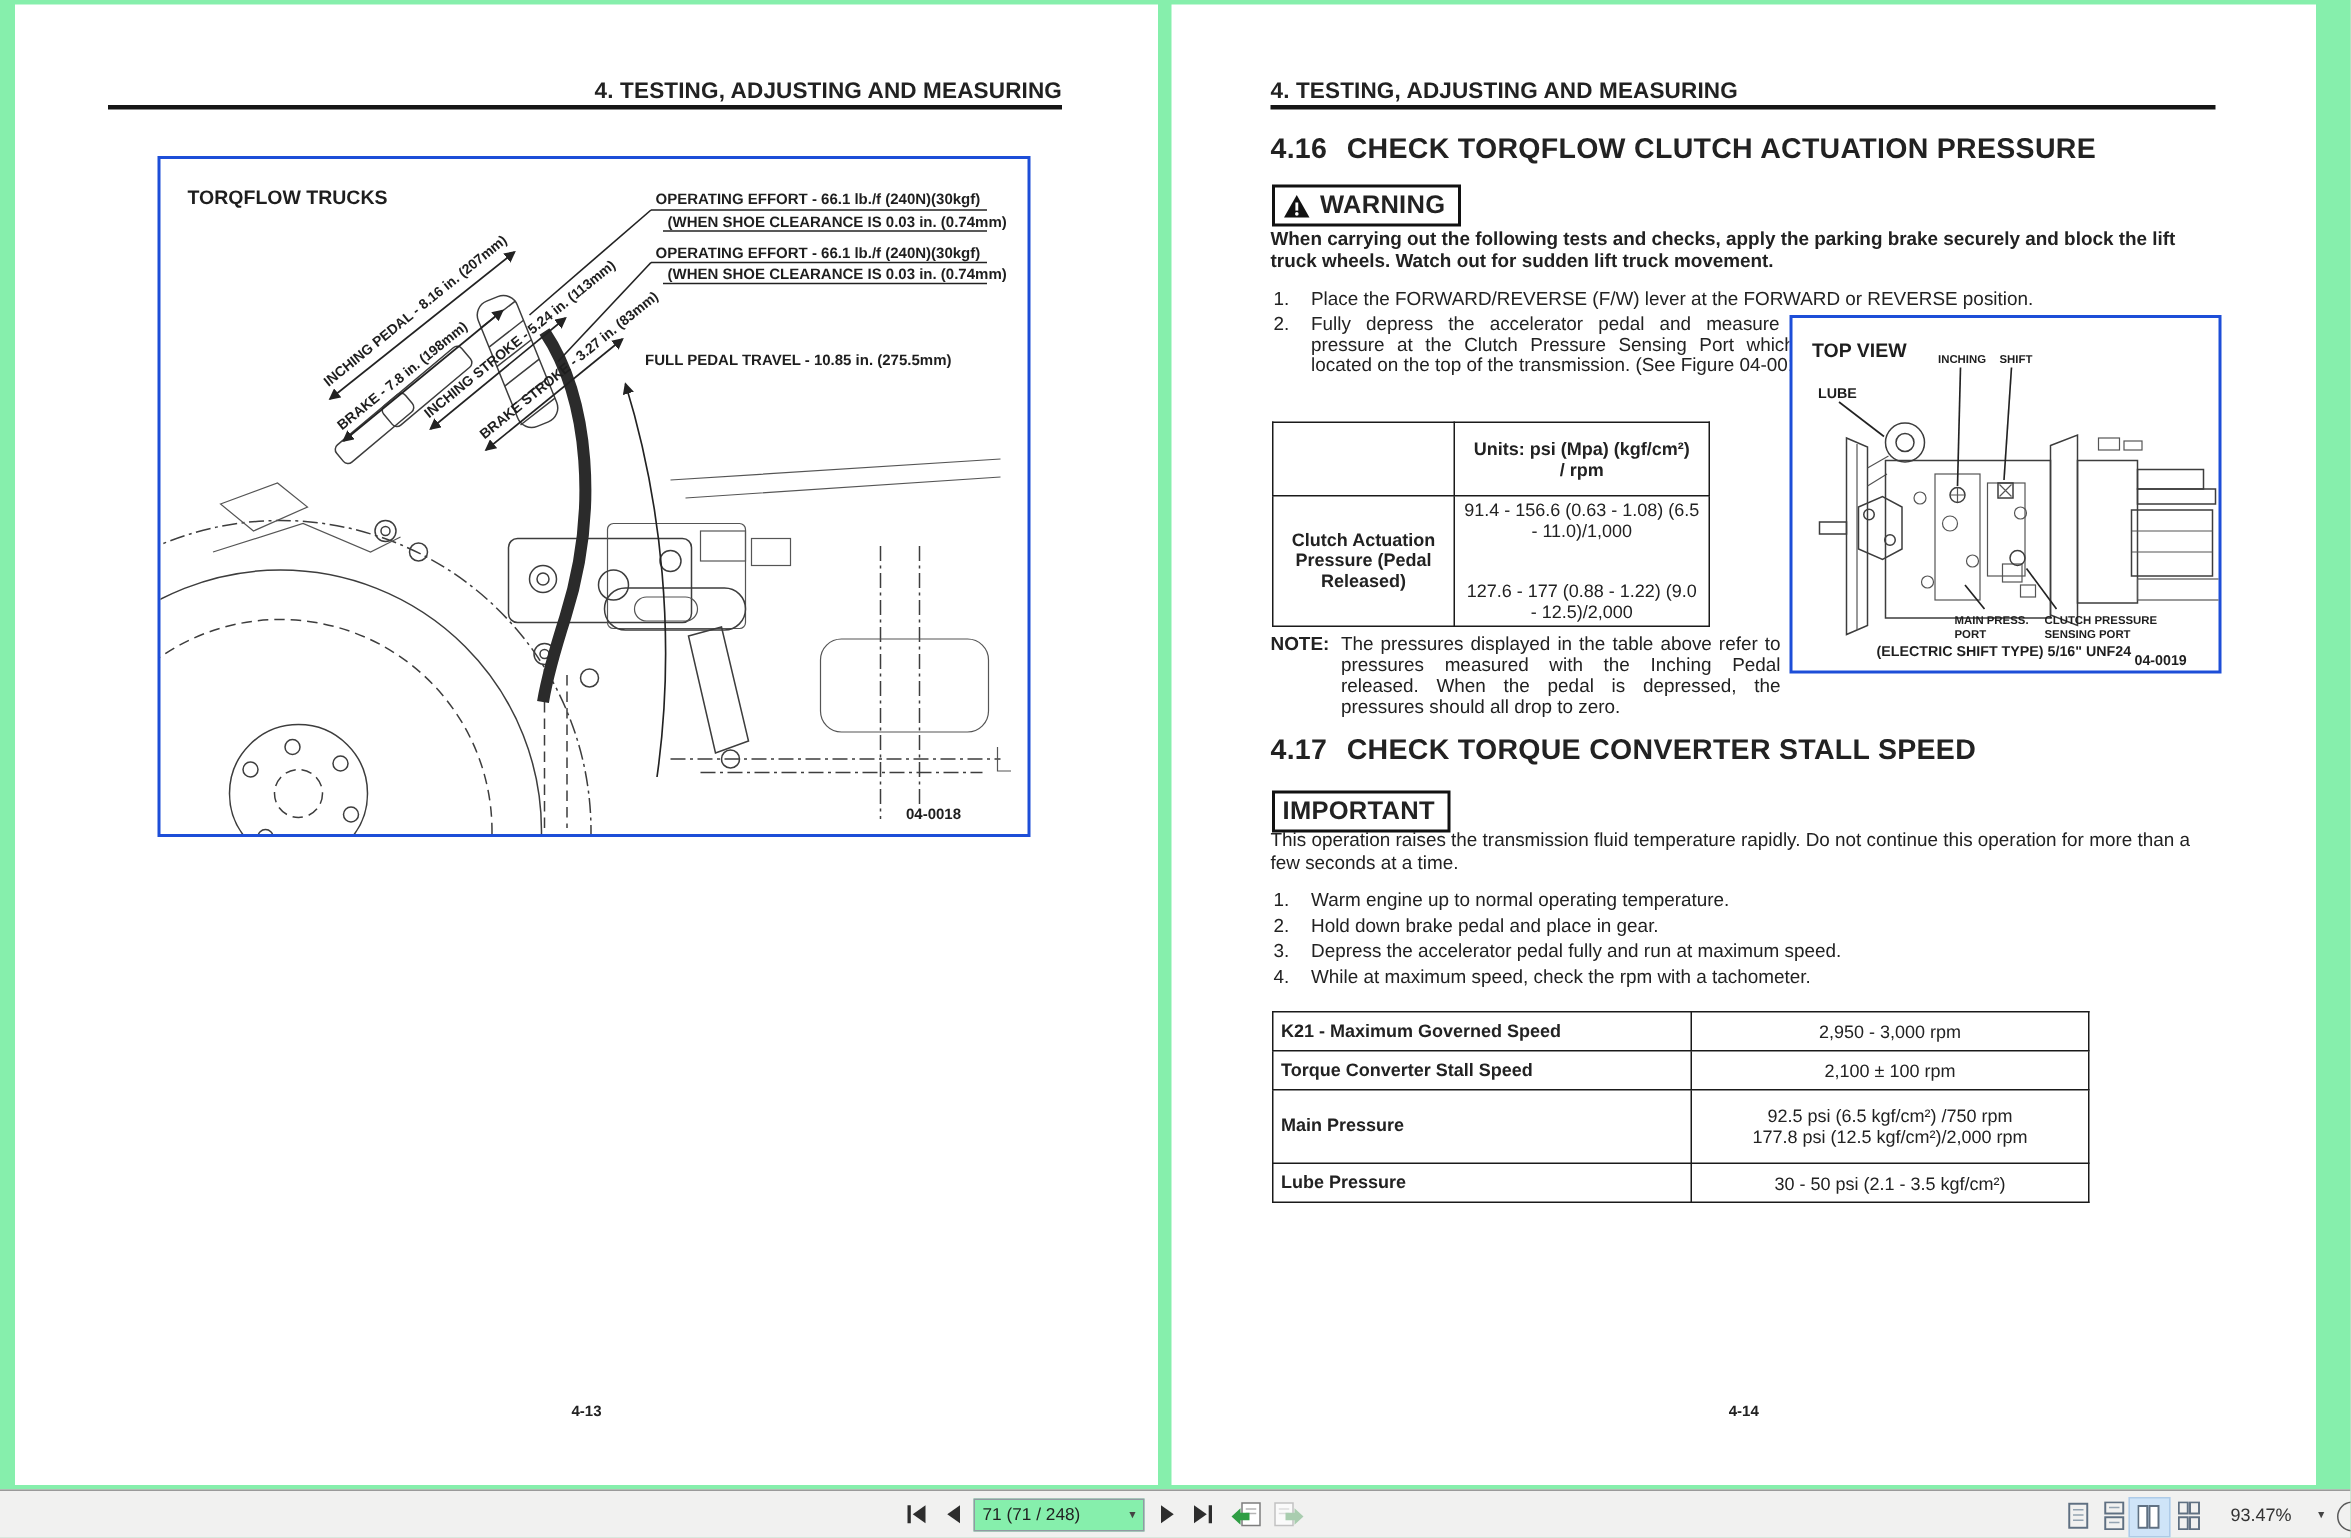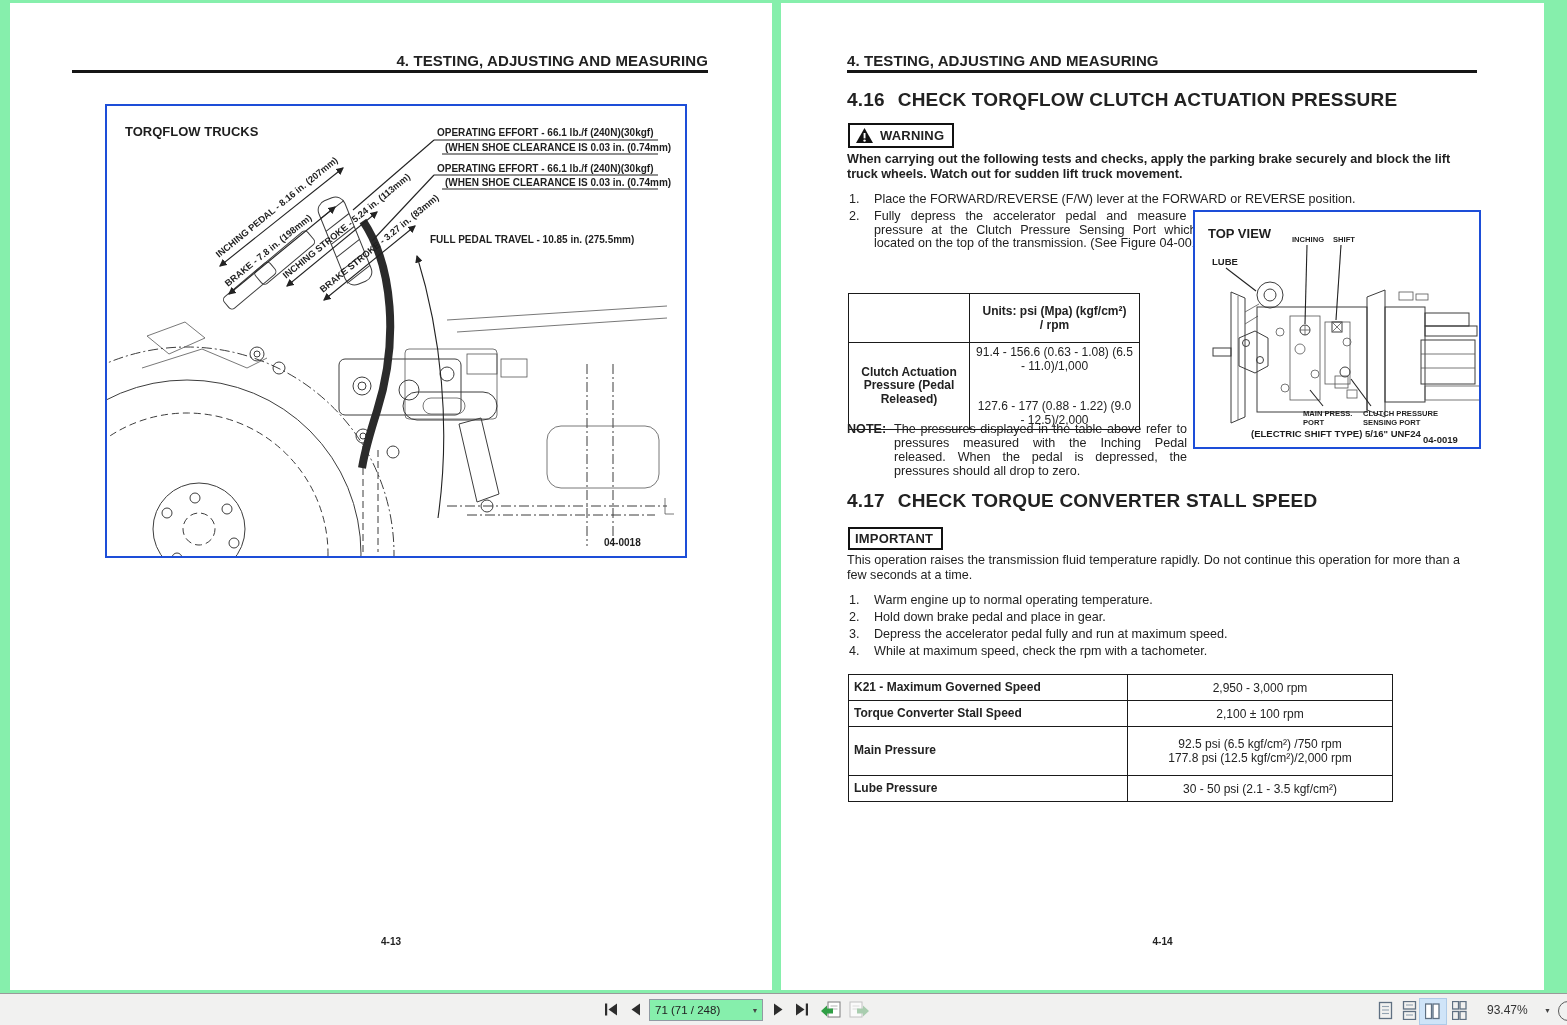"WARNING" .alertbox .albl { font-size: 13px -> 17px }
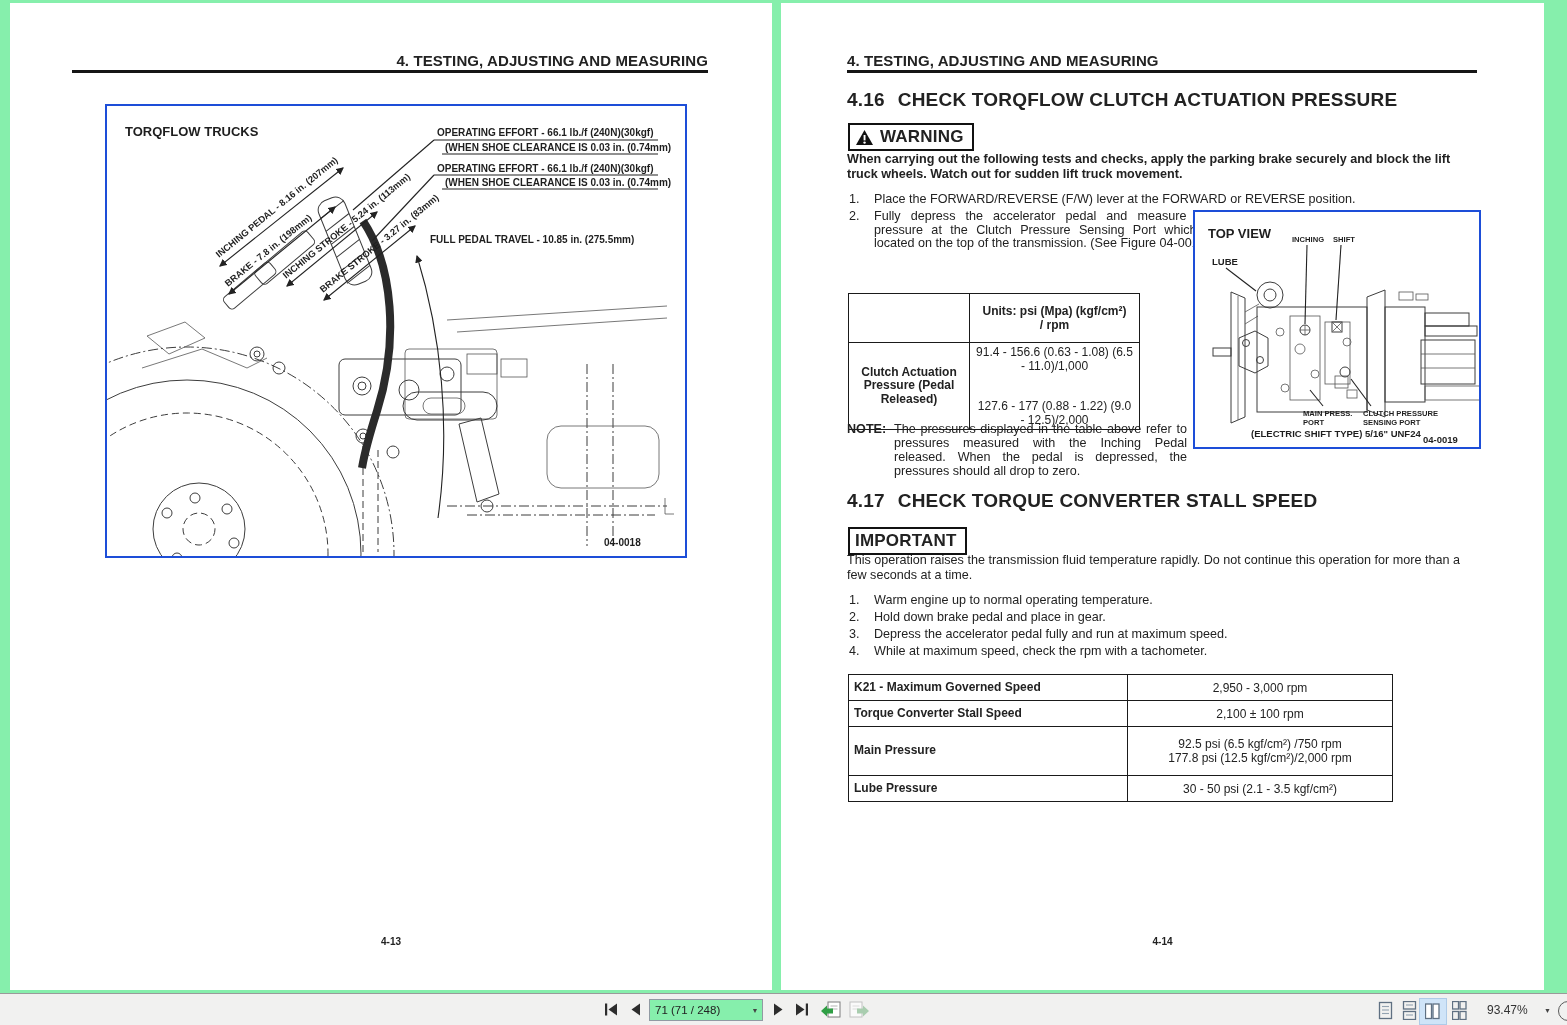"Units: psi (Mpa) (kgf/cm²)" #t416 { top: 290px -> 278px }
